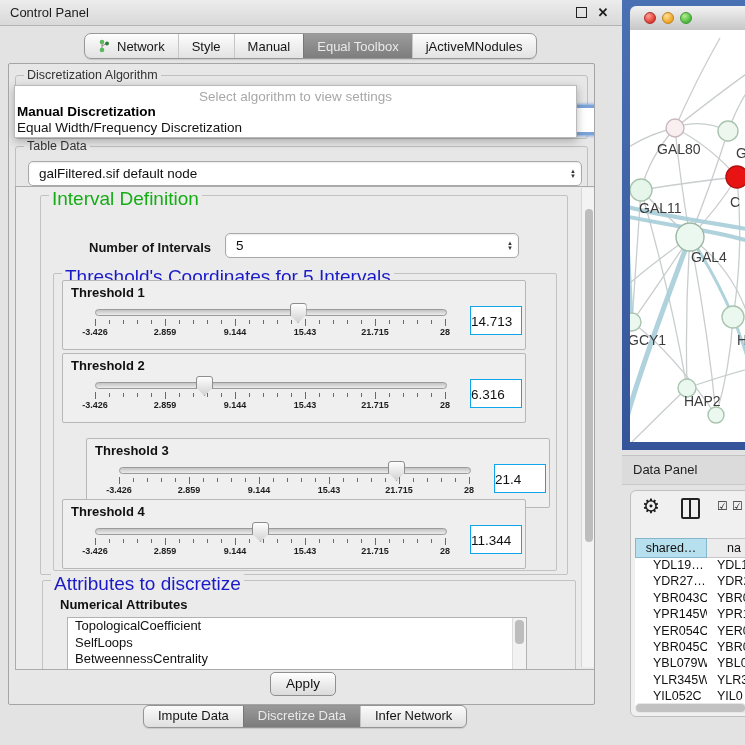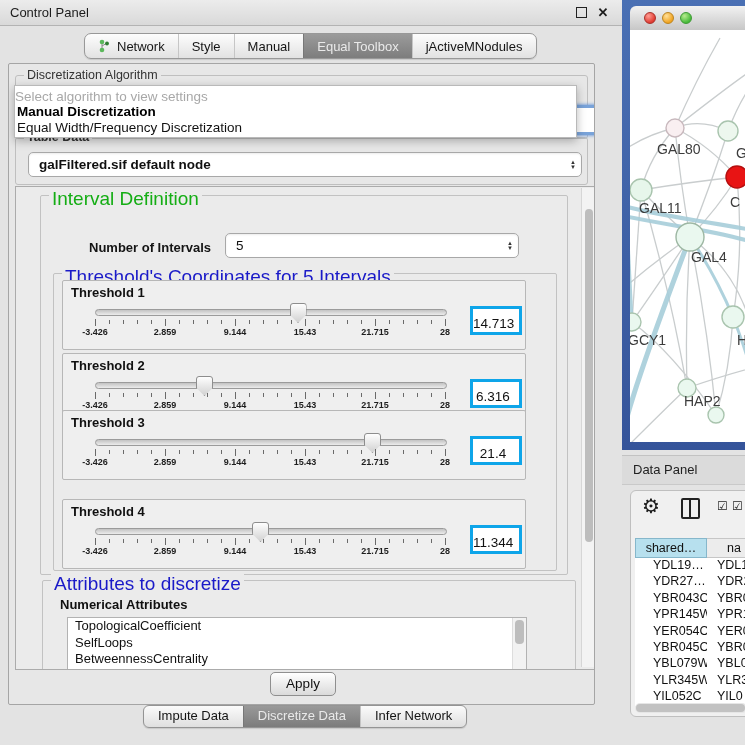"Select algorithm to view settings" .popup-row.placeholder { text-align: left -> center }
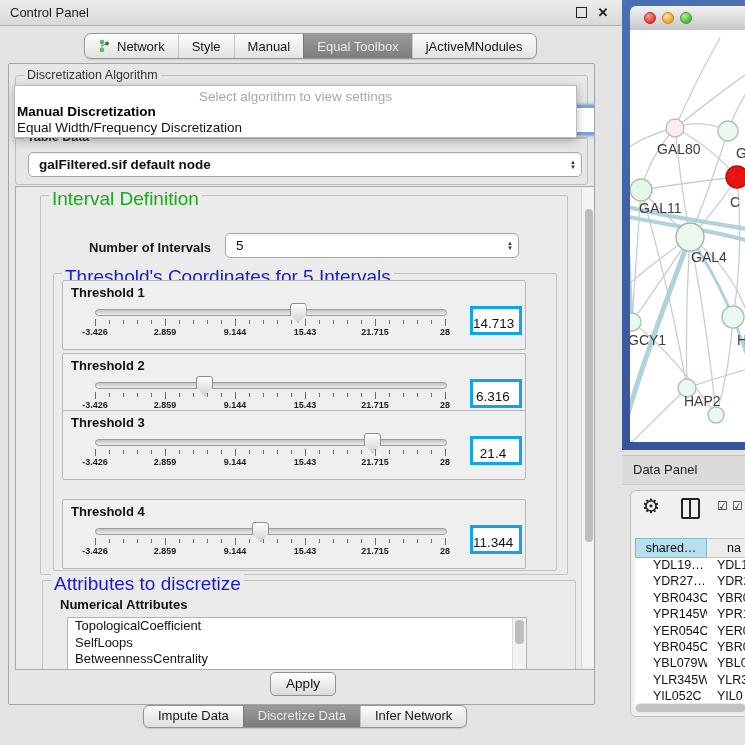"galFiltered.sif default node" .tabledata-group { font-weight: bold -> none; top: 73px -> 82px }
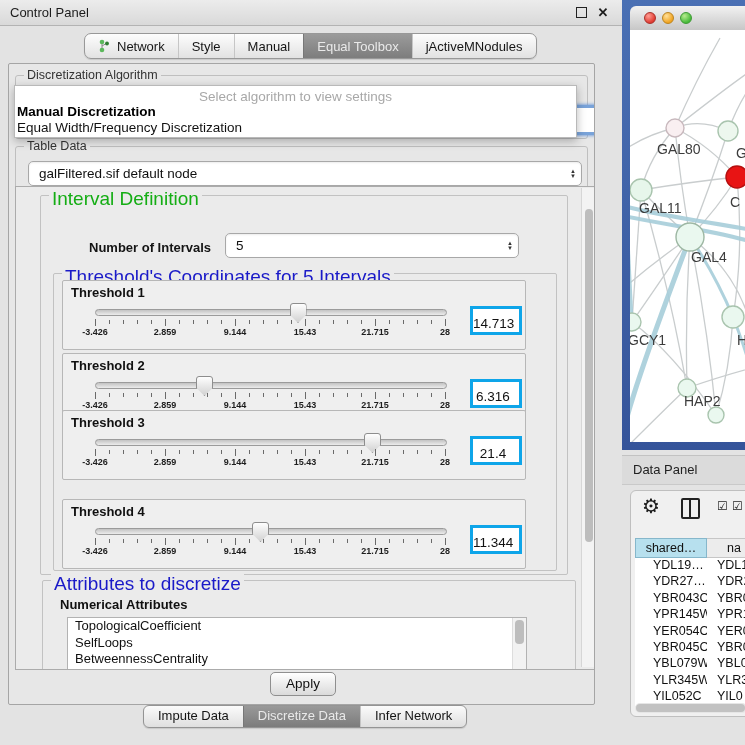"14.713" .t-value { border: 3px solid #0ea5e9 -> 1px solid #0ea5e9; text-align: center -> left }
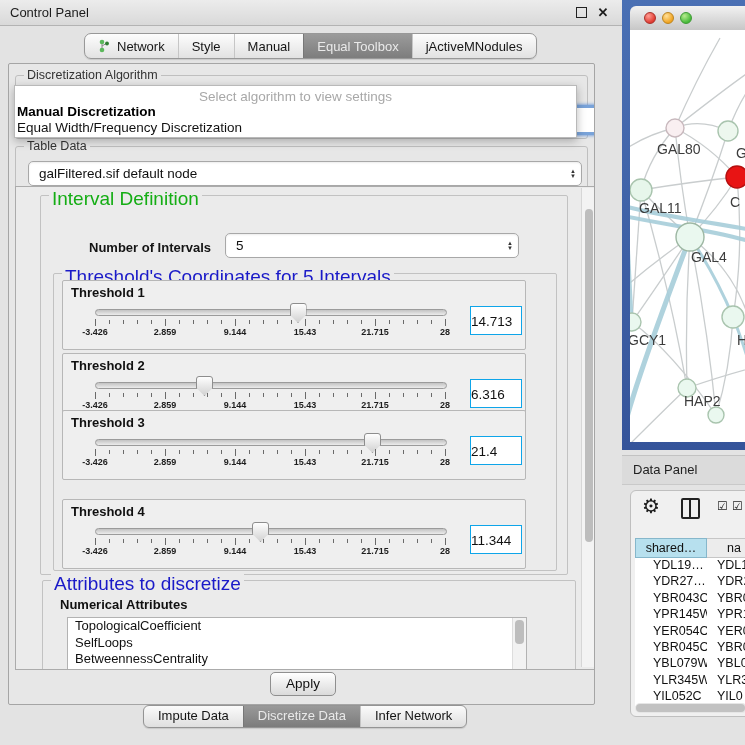"Threshold 3" div.t-panel { margin-left: none -> 24px; top: 136px -> 164px }
